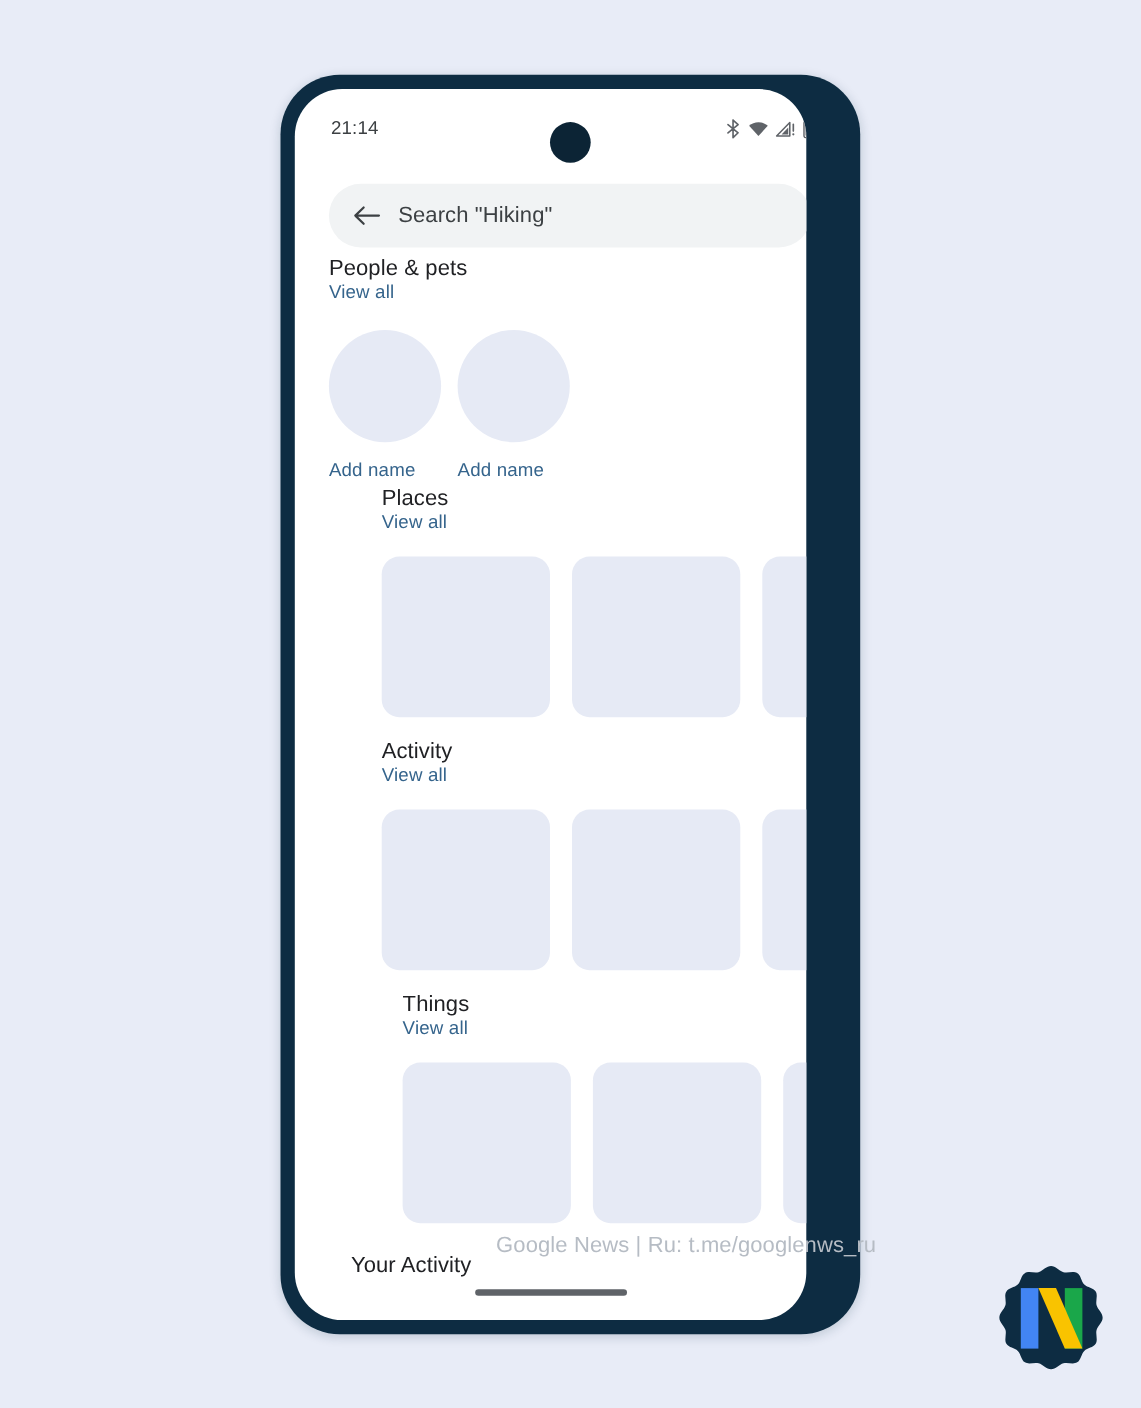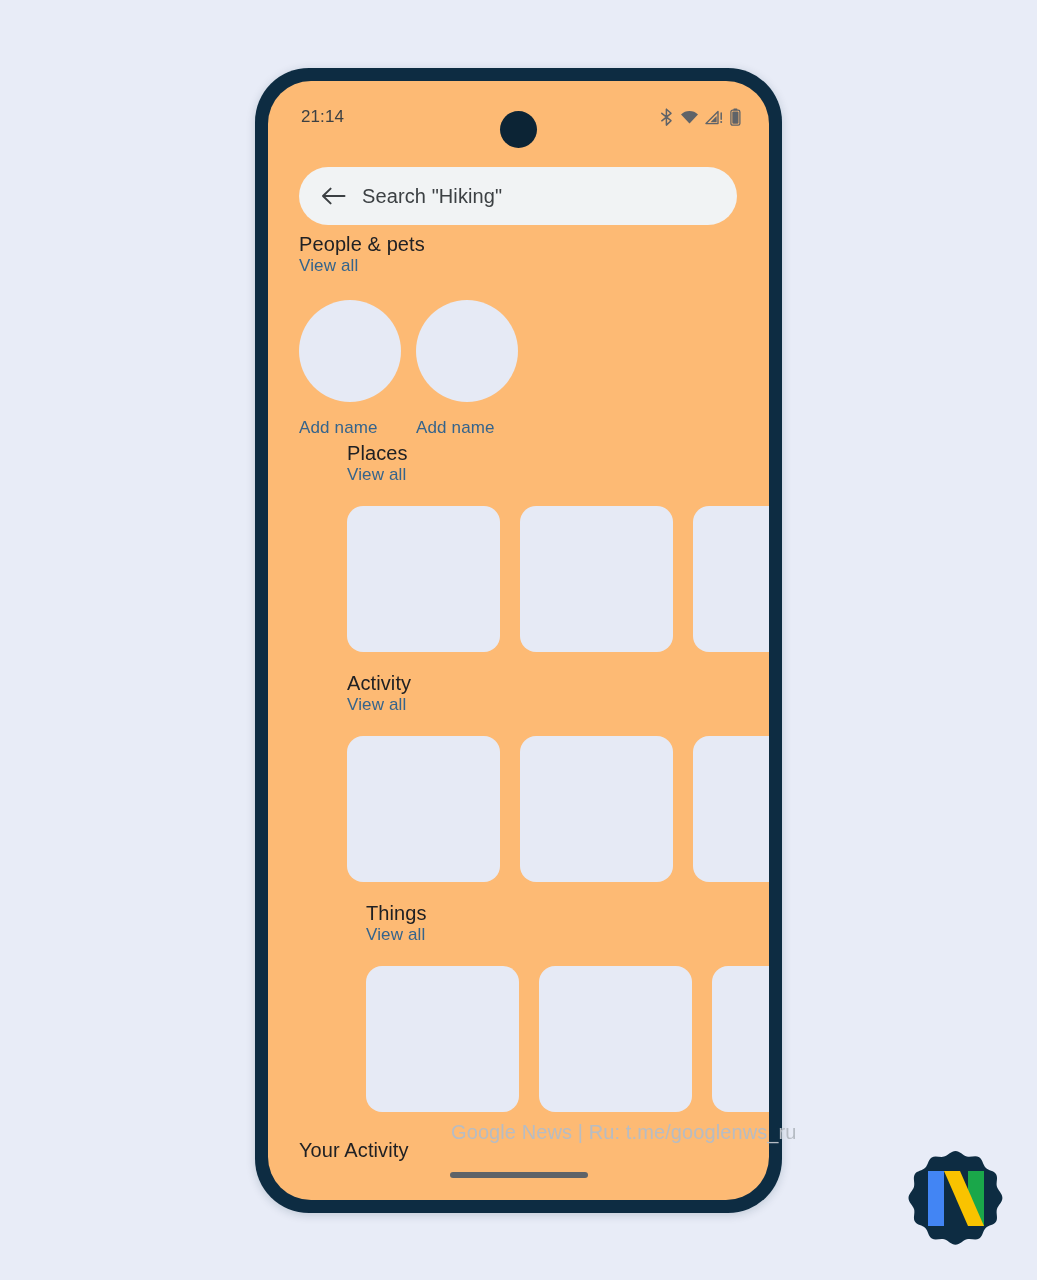"21:14" #phone-screen { background: #fdba74 -> #ffffff; width: 501px -> 465px }
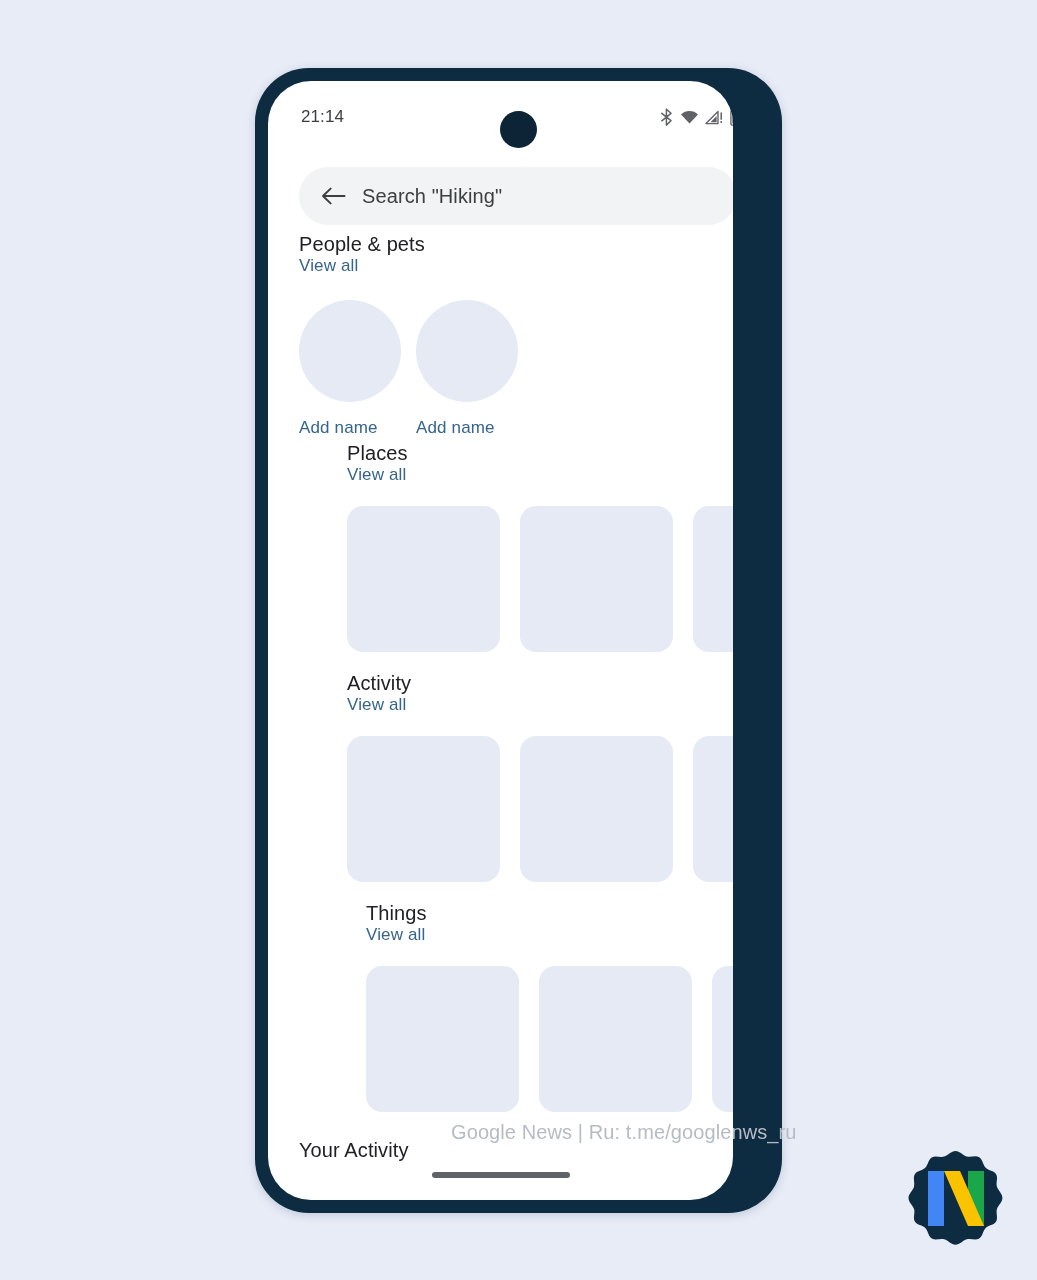"Your Activity" #activity-title { margin-left: none -> 20px }
